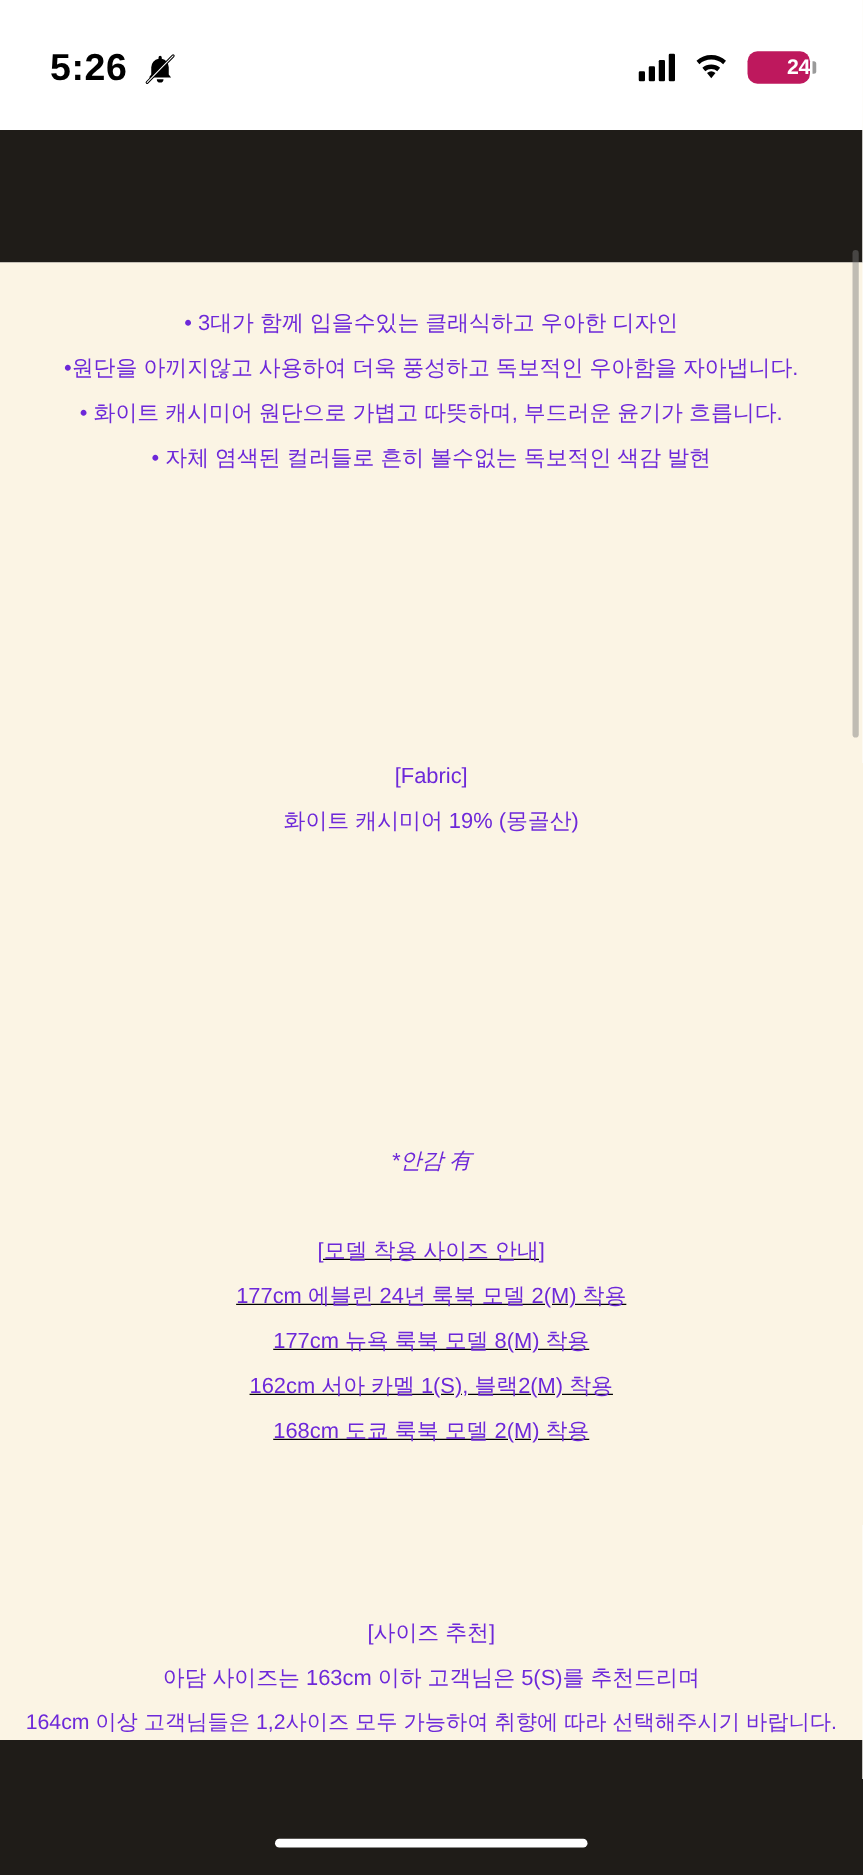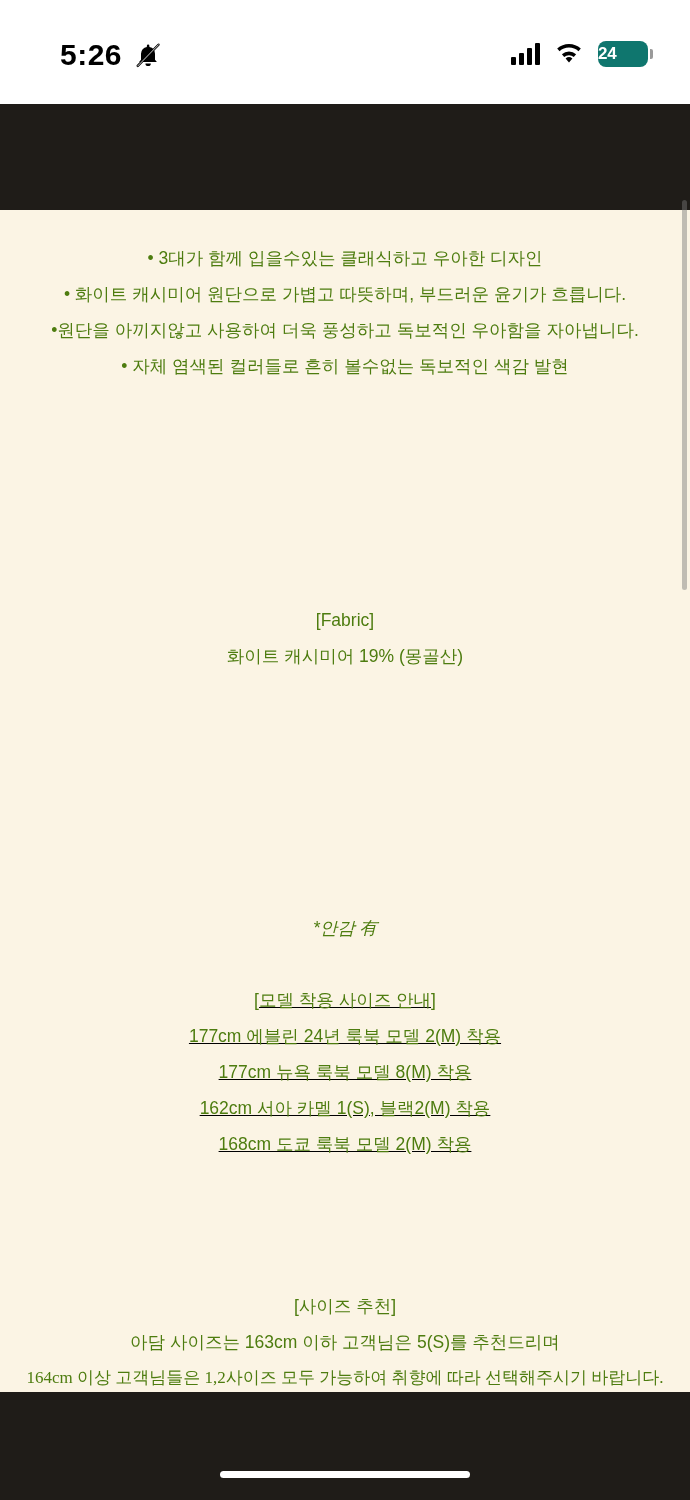"5:26" .status-bar { padding: 0 42px 0 60px -> 0 42px 0 40px }
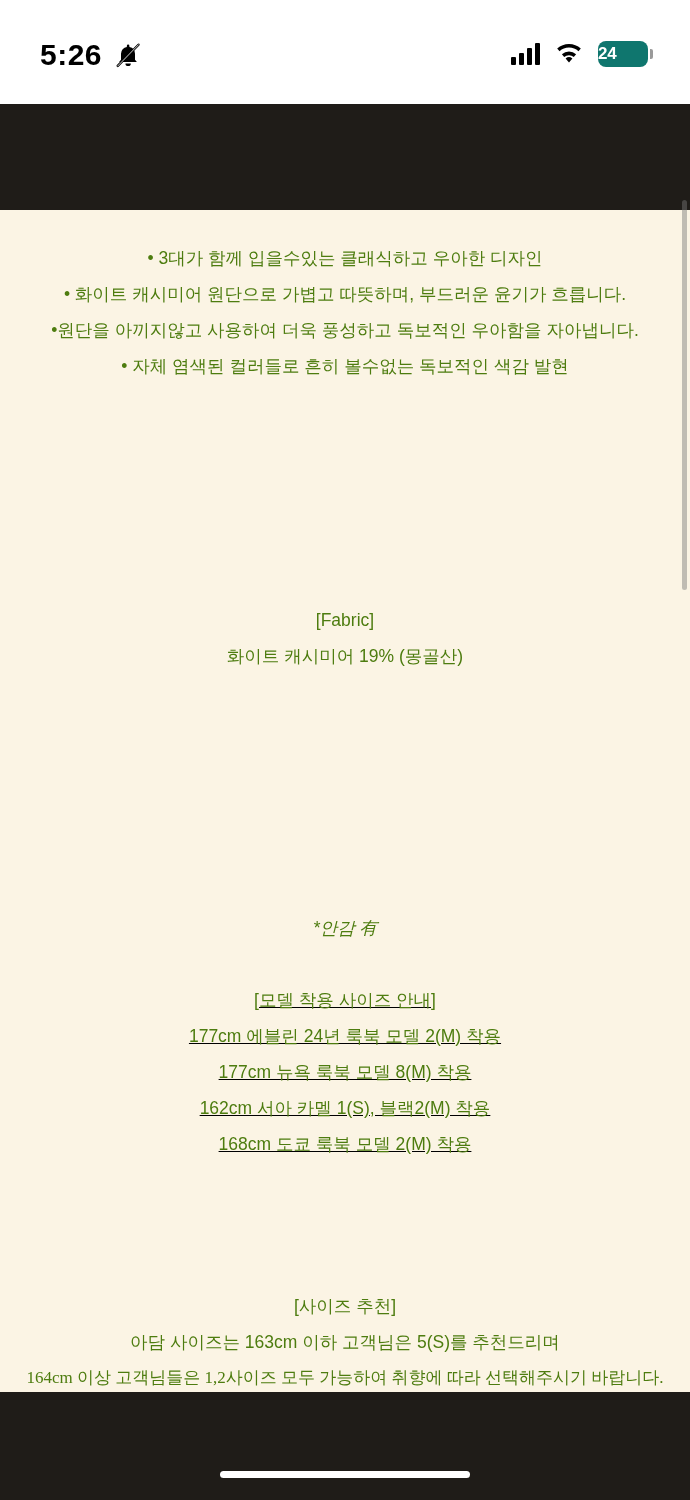"24" .battery { background: #0f766e -> #be185d; justify-content: flex-start -> flex-end }
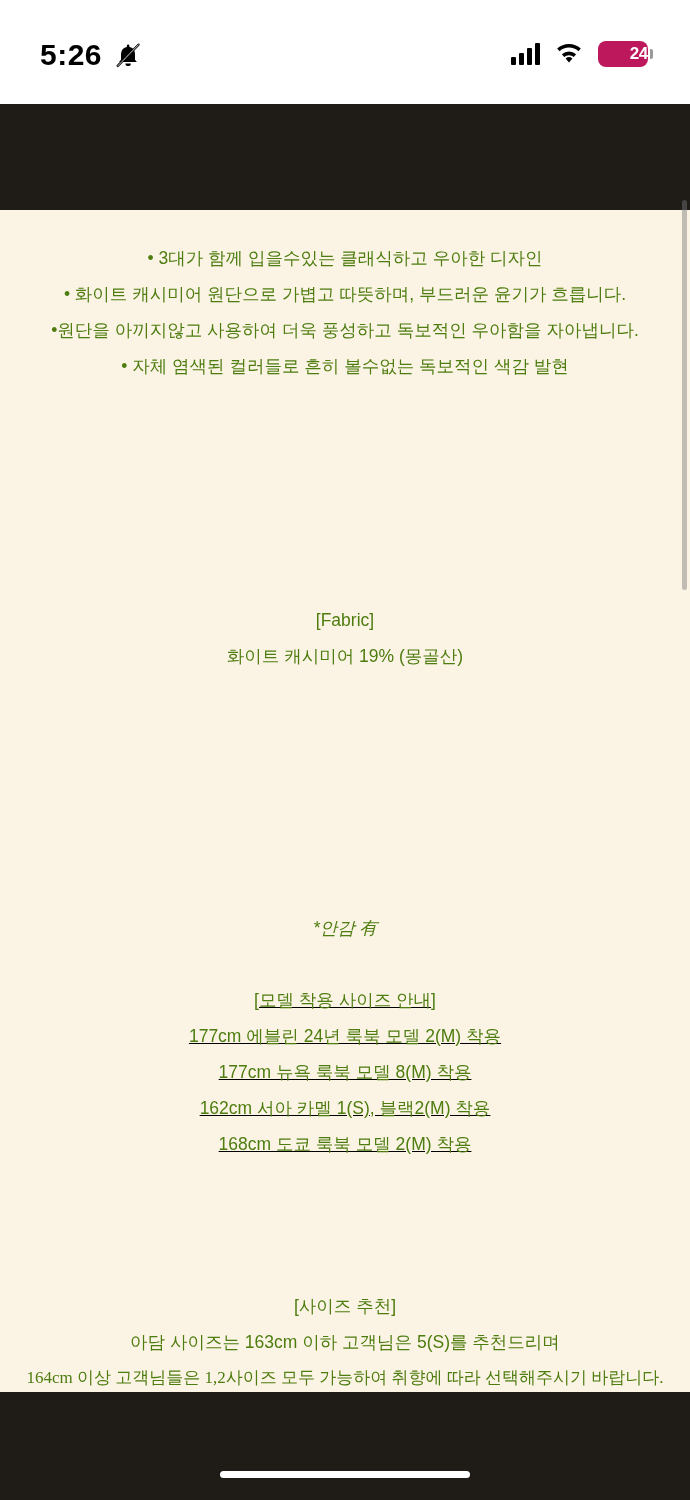"• 3대가 함께 입을수있는 클래식하고" .line { color: #4d7c0f -> #6d28d9 }
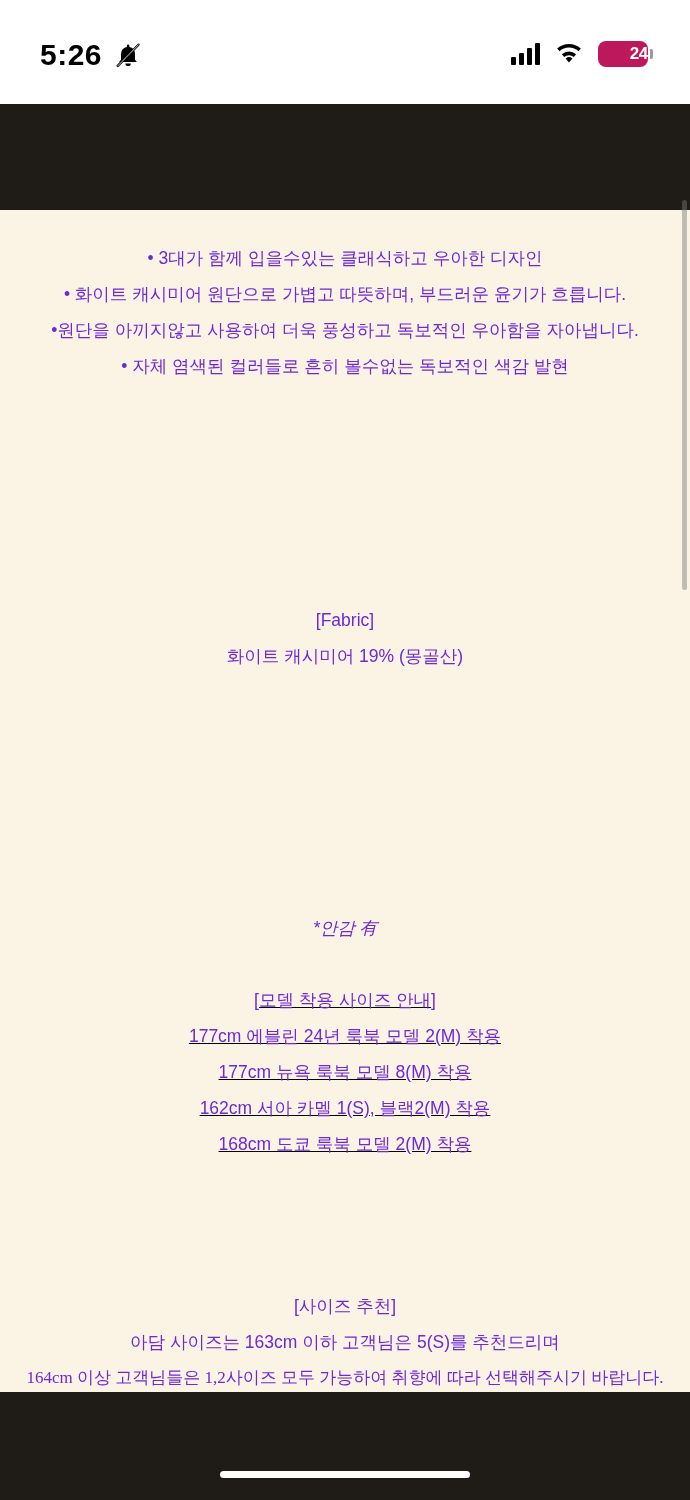"• 화이트 캐시미어 원단으로 가볍고" div.line { order: before "•원단을 아끼지않고 사용하여 더욱 풍성하고" -> after "•원단을 아끼지않고 사용하여 더욱 풍성하고" }
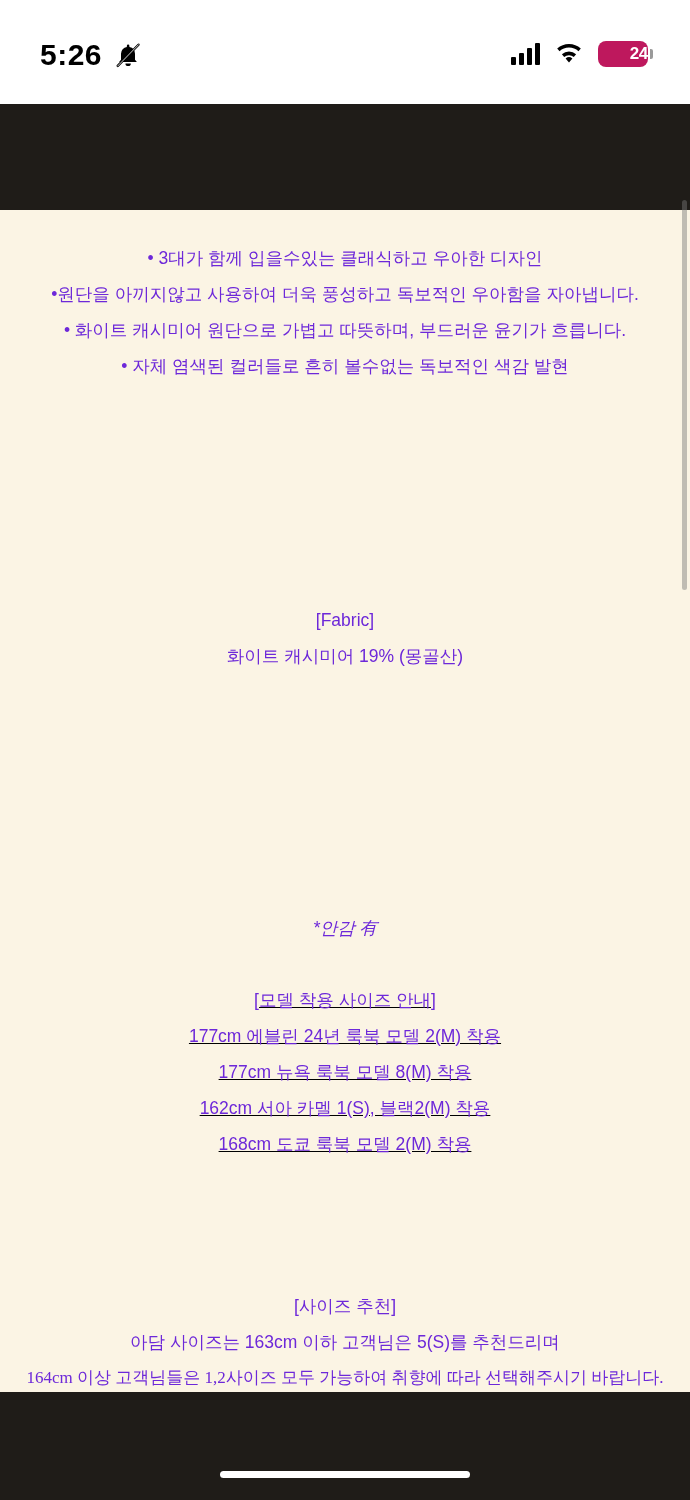"164cm 이상 고객님들은 1,2사이즈 모두" .line.small { font-family: Liberation Serif, serif -> none }
